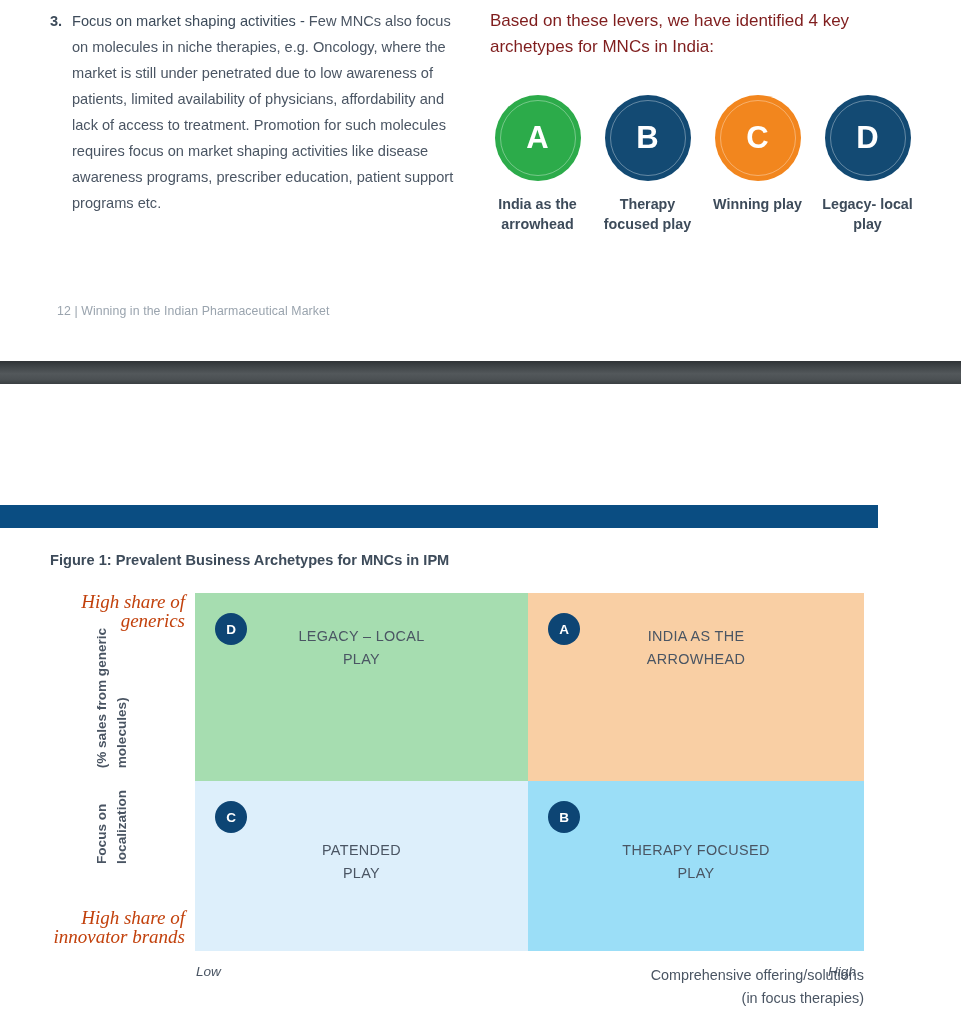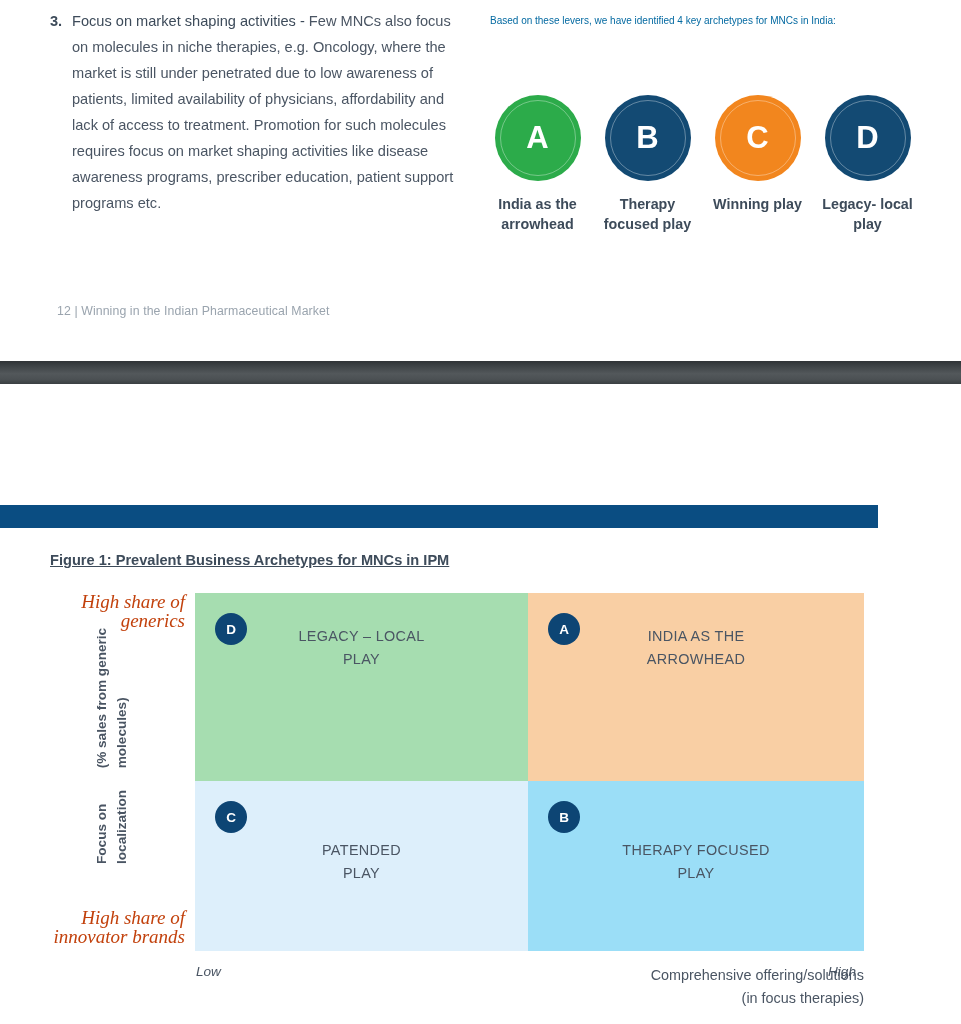"Based on these levers, we" .intro-para { color: #0369a1 -> #7f1d1d; font-size: 10px -> 17px }
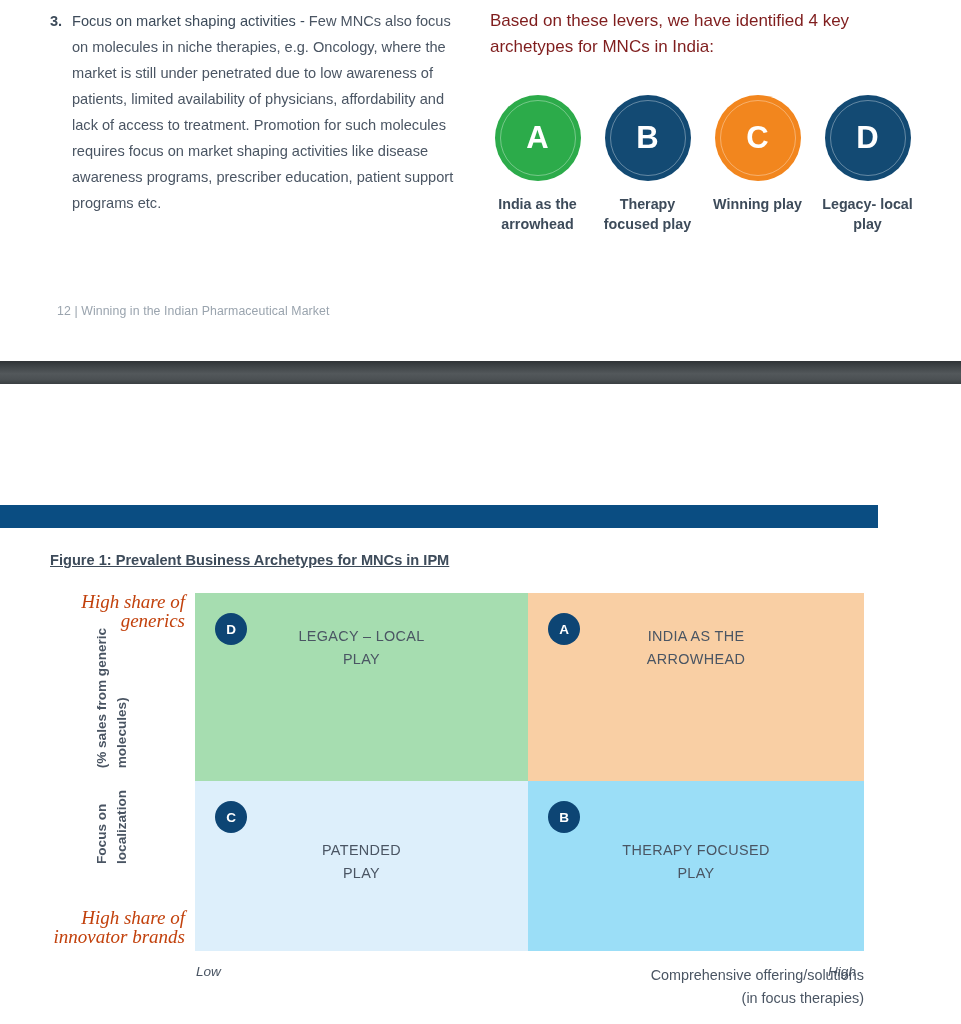"Figure 1: Prevalent Business Archetypes" .figure-title { text-decoration: underline -> none }
